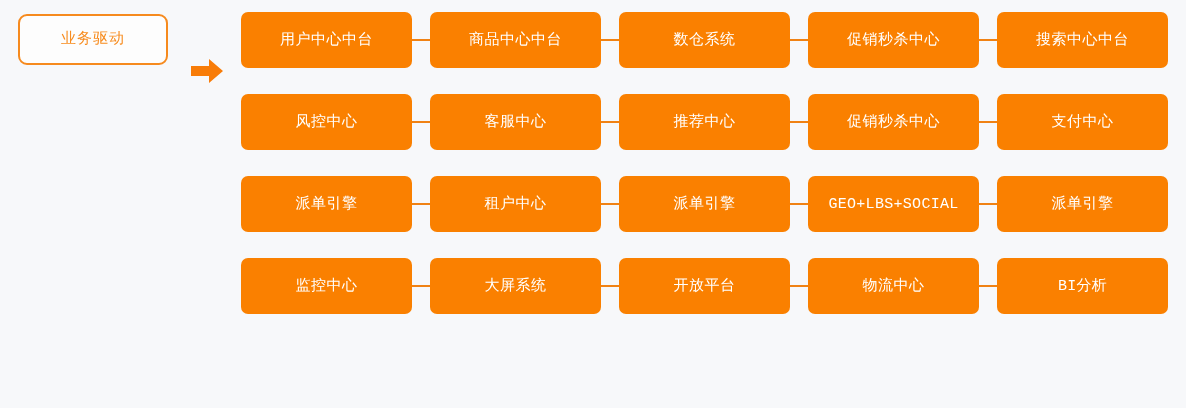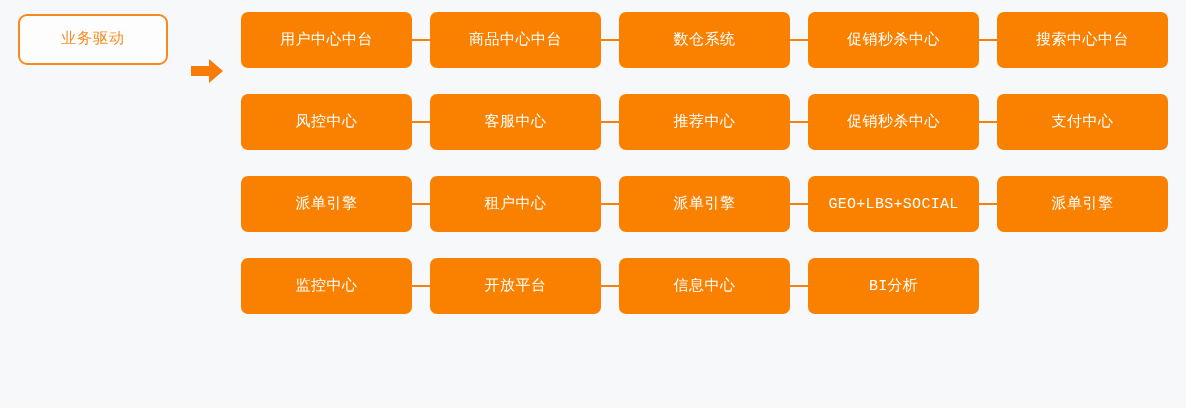"大屏系统" div.cell-wrap { html: none -> <div> <div> <i></i> </div> <div>大屏系统</div> </div> }
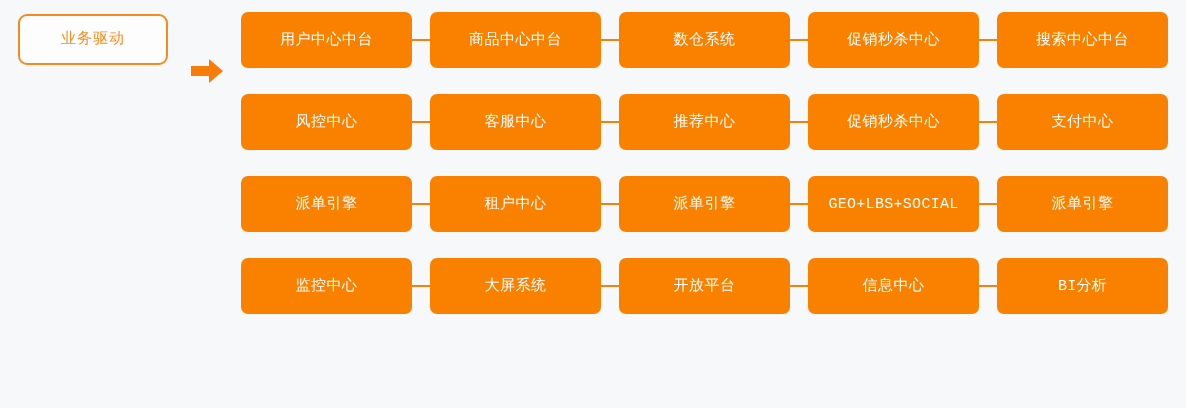"信息中心" div.card { text: 信息 -> 物流 }
